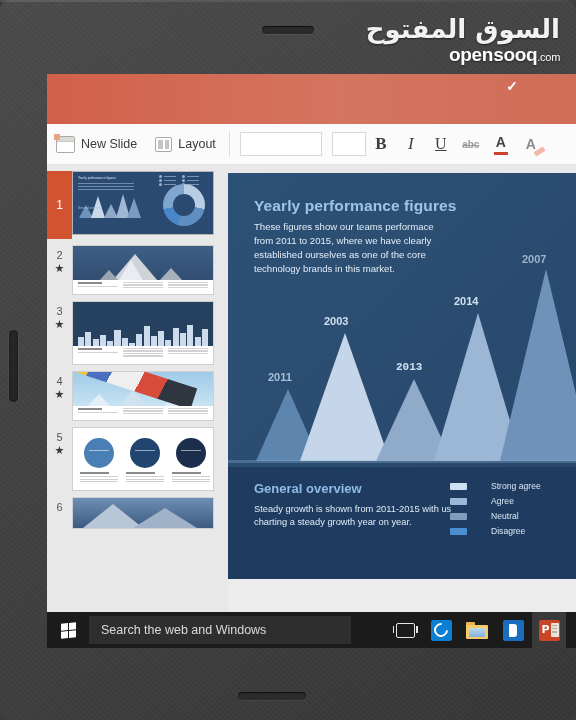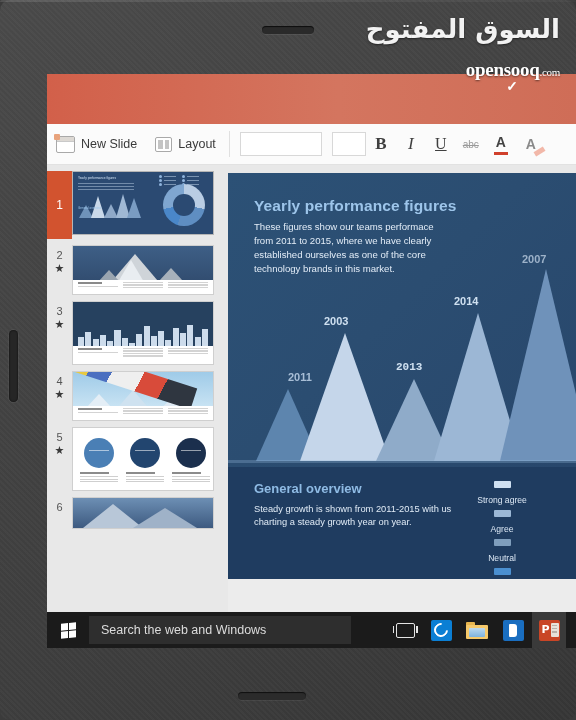"opensooq.com" .wm-en { font-family: Liberation Serif, serif -> Liberation Sans, sans-serif; margin-top: 16px -> 1px }
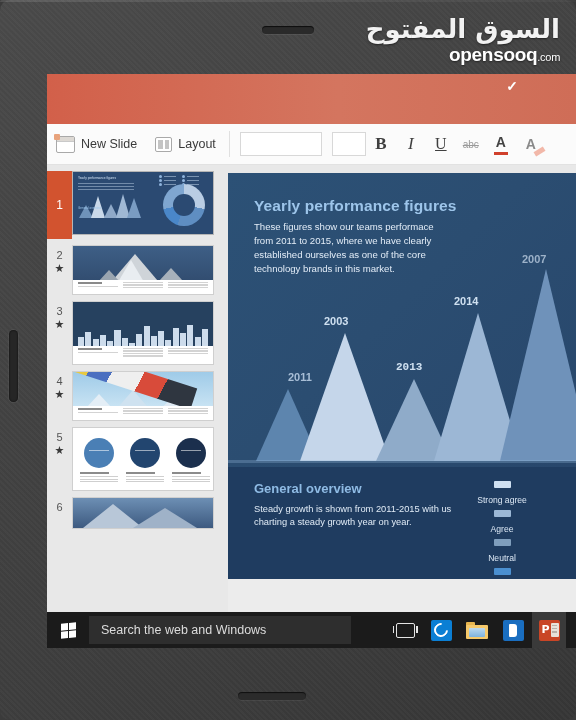"abc" .tb-btn.s { font-weight: none -> bold }
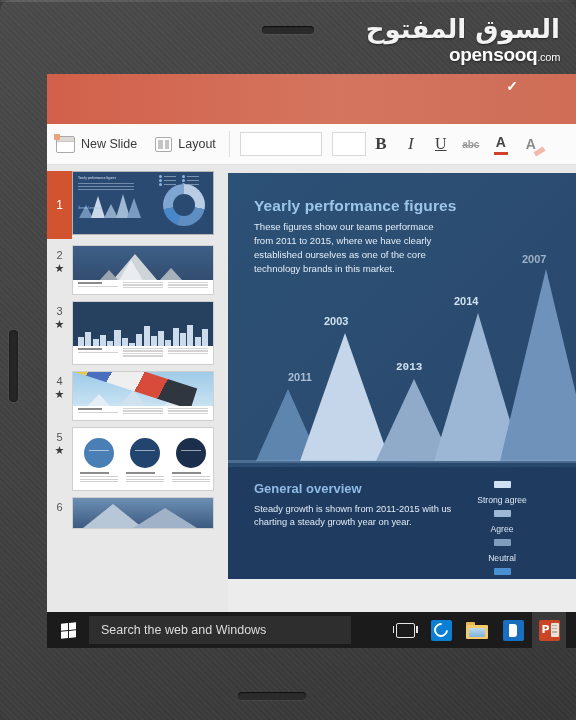"2011" div.peak-lbl { left: 40px -> 20px }
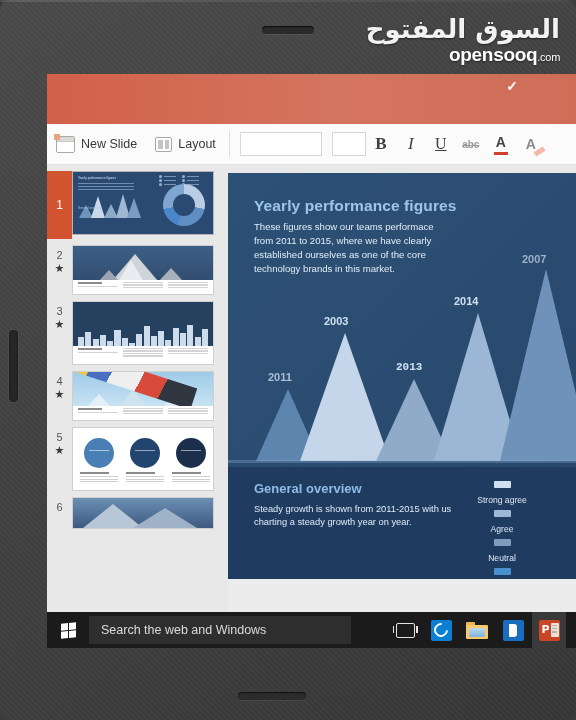"Strong agree" .lg-row { flex-direction: column -> none; gap: 7px -> 24px }
